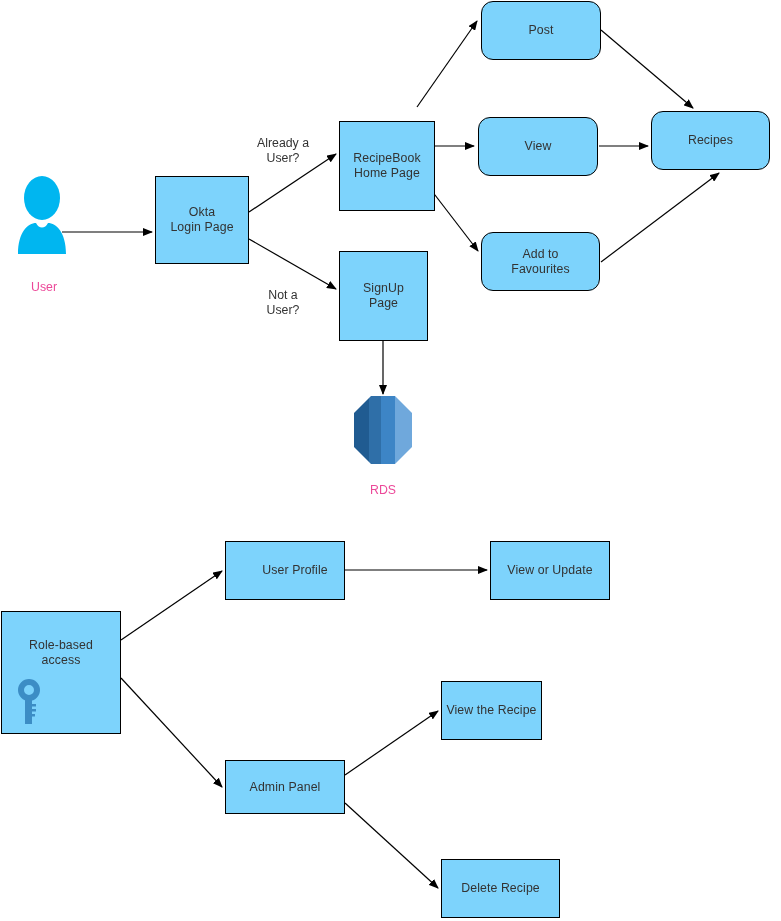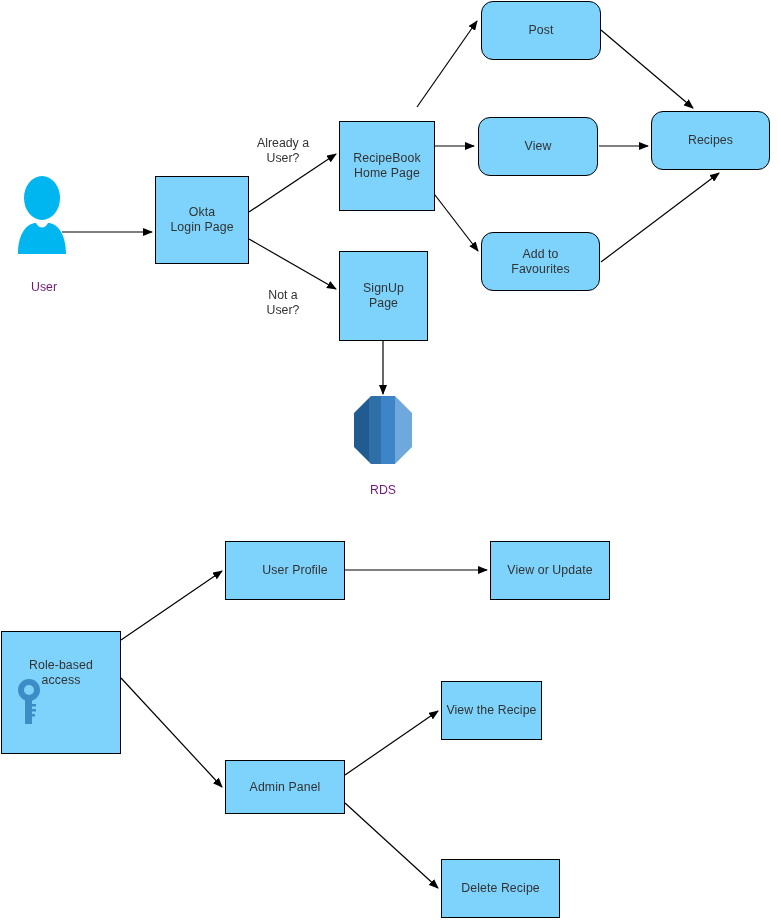"User" .caption { color: #701a75 -> #ec4899 }
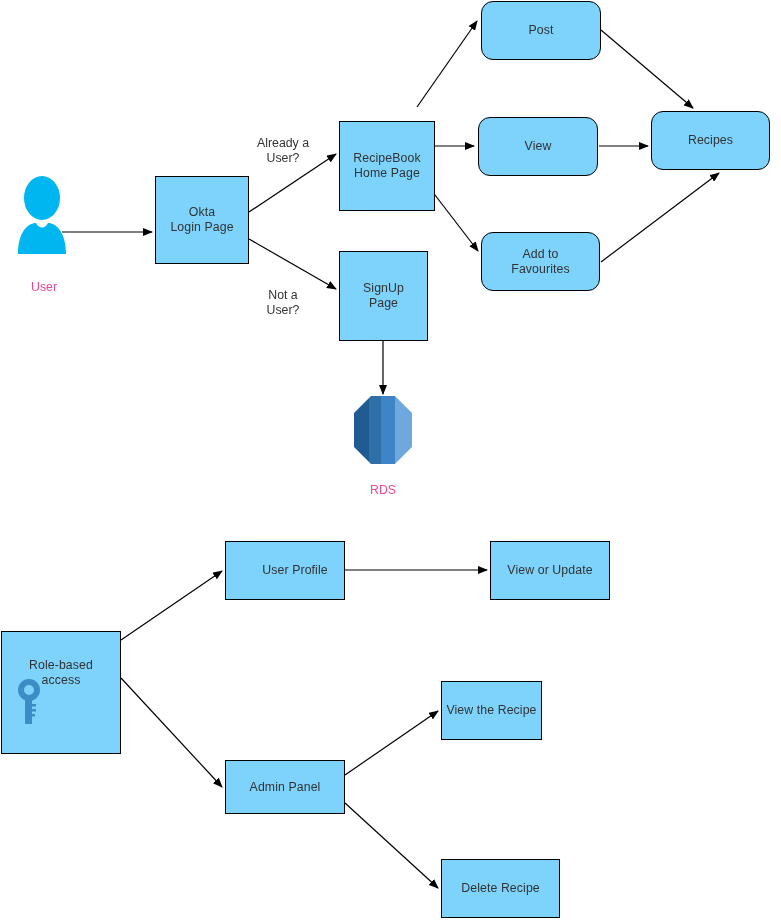"Role-based" .node.topalign { margin-top: 20px -> none }
